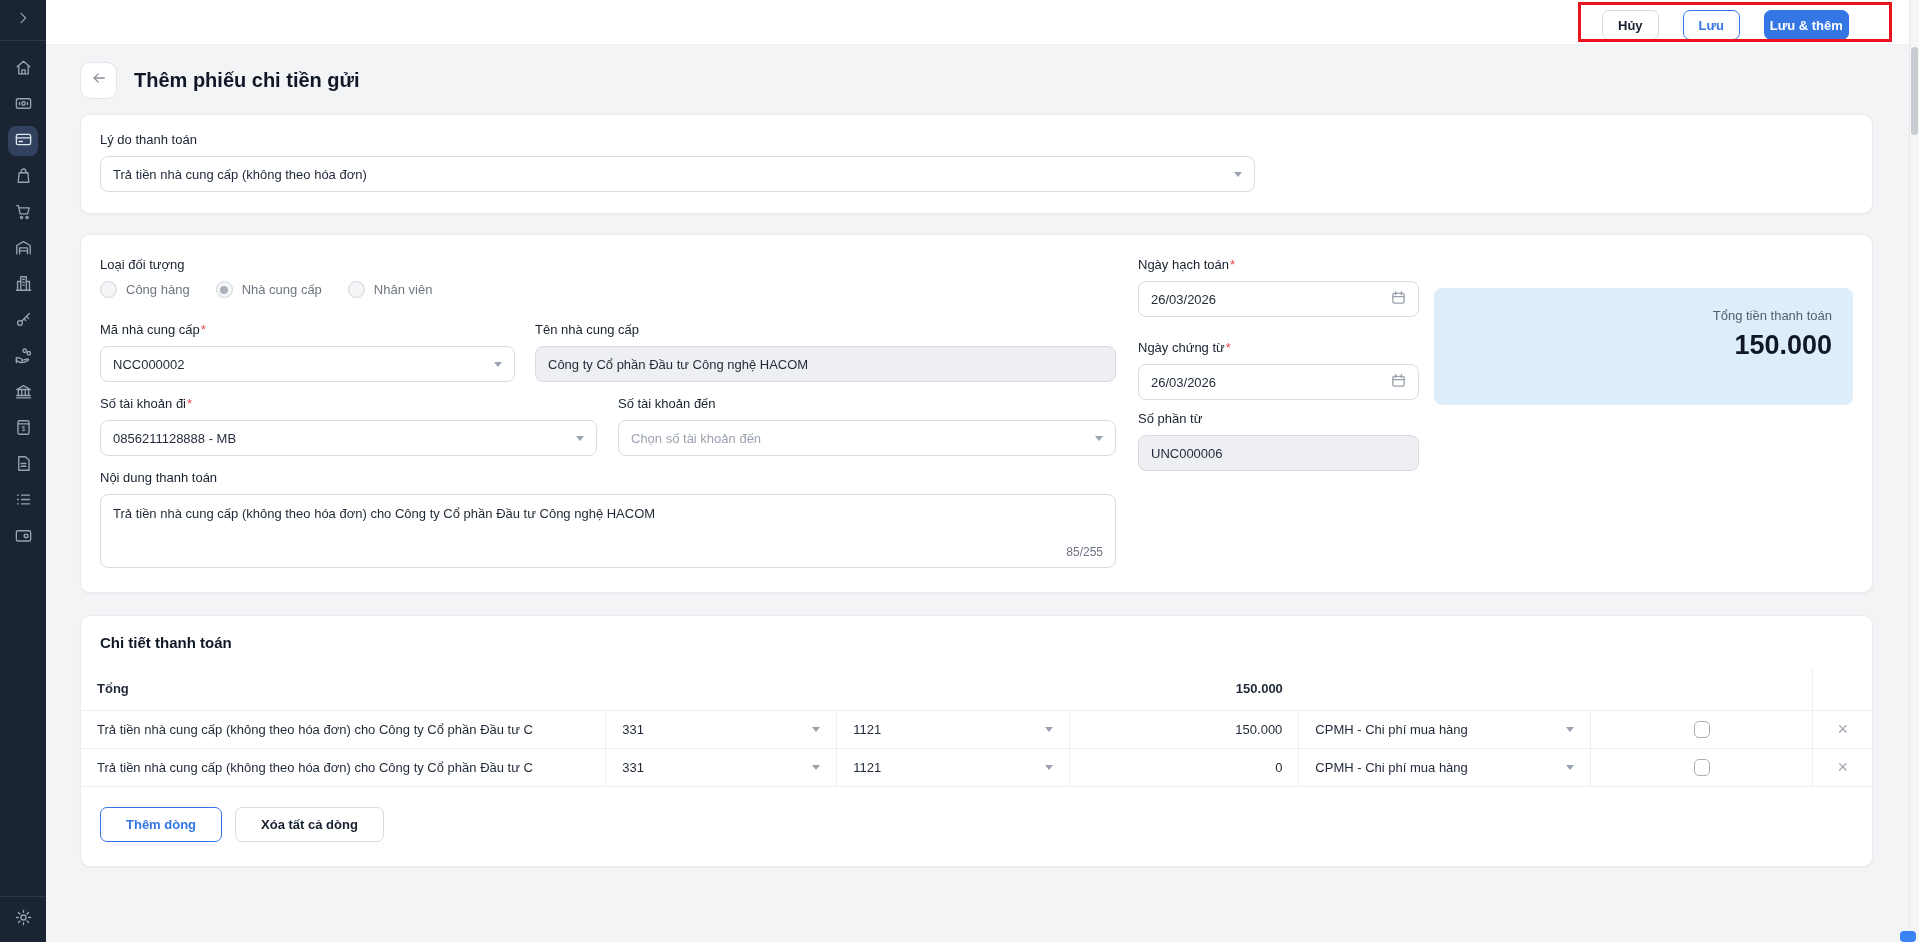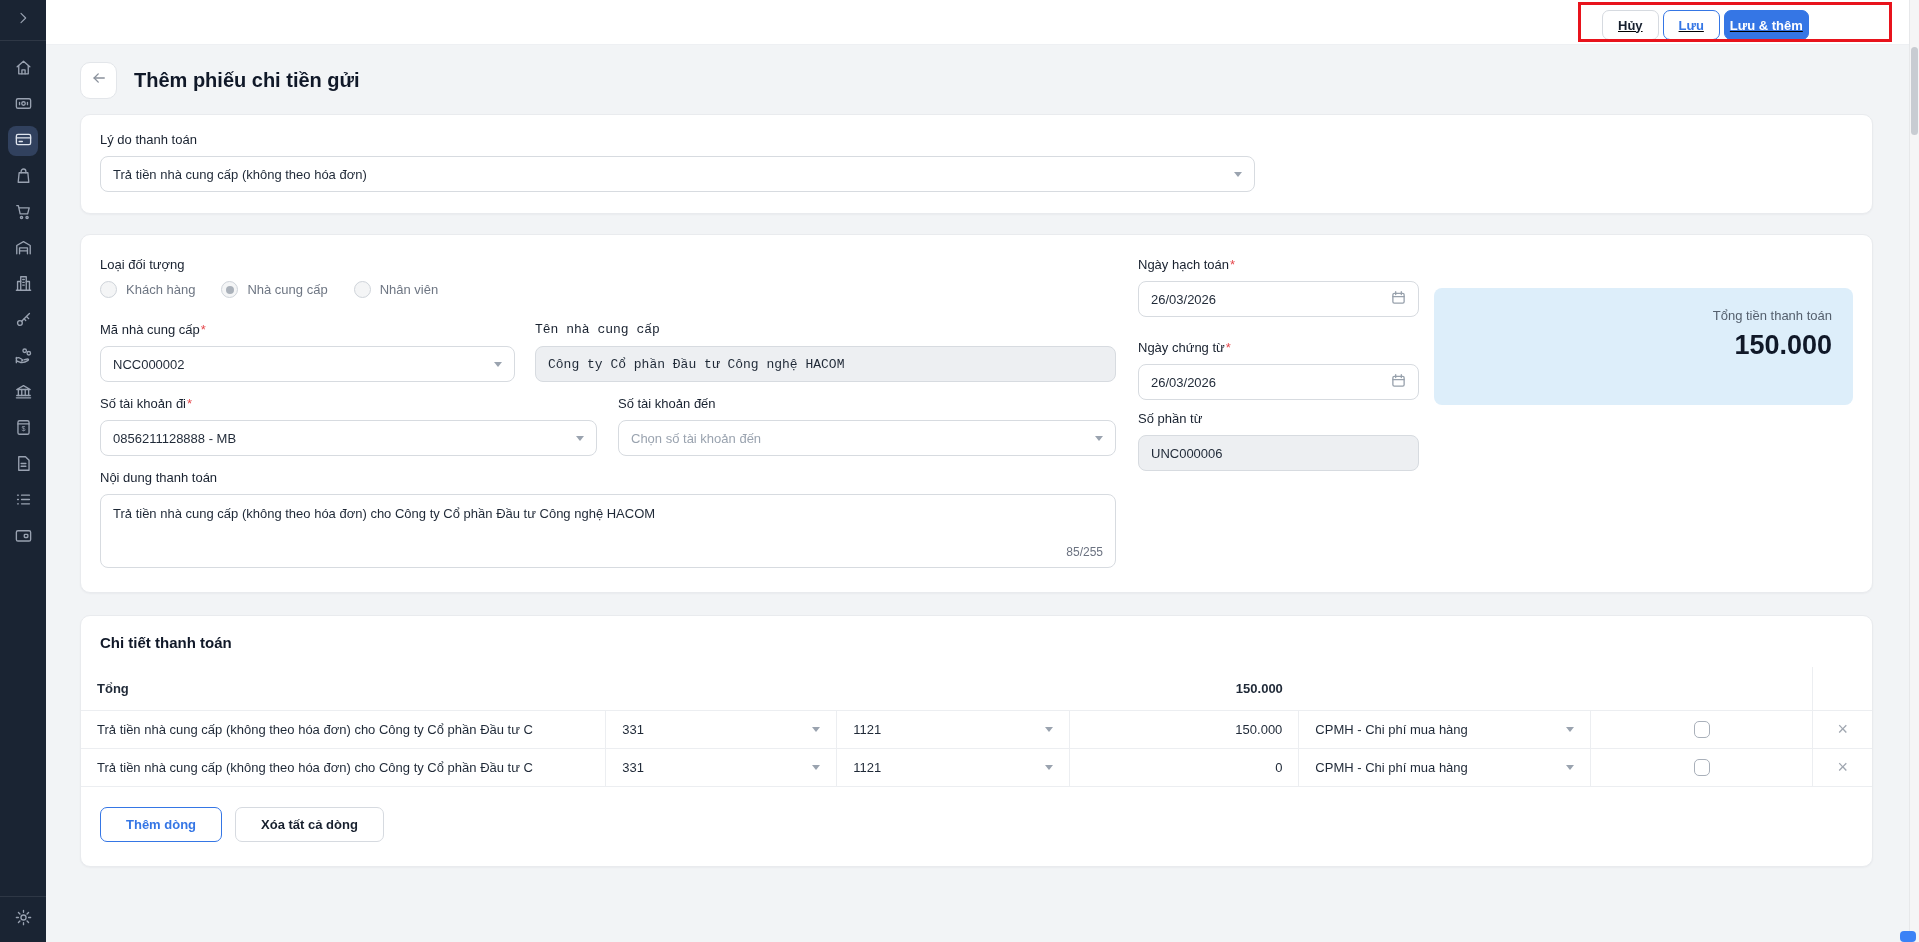"Hủy" .btn-group { gap: 4px -> 24px; text-decoration: underline -> none }
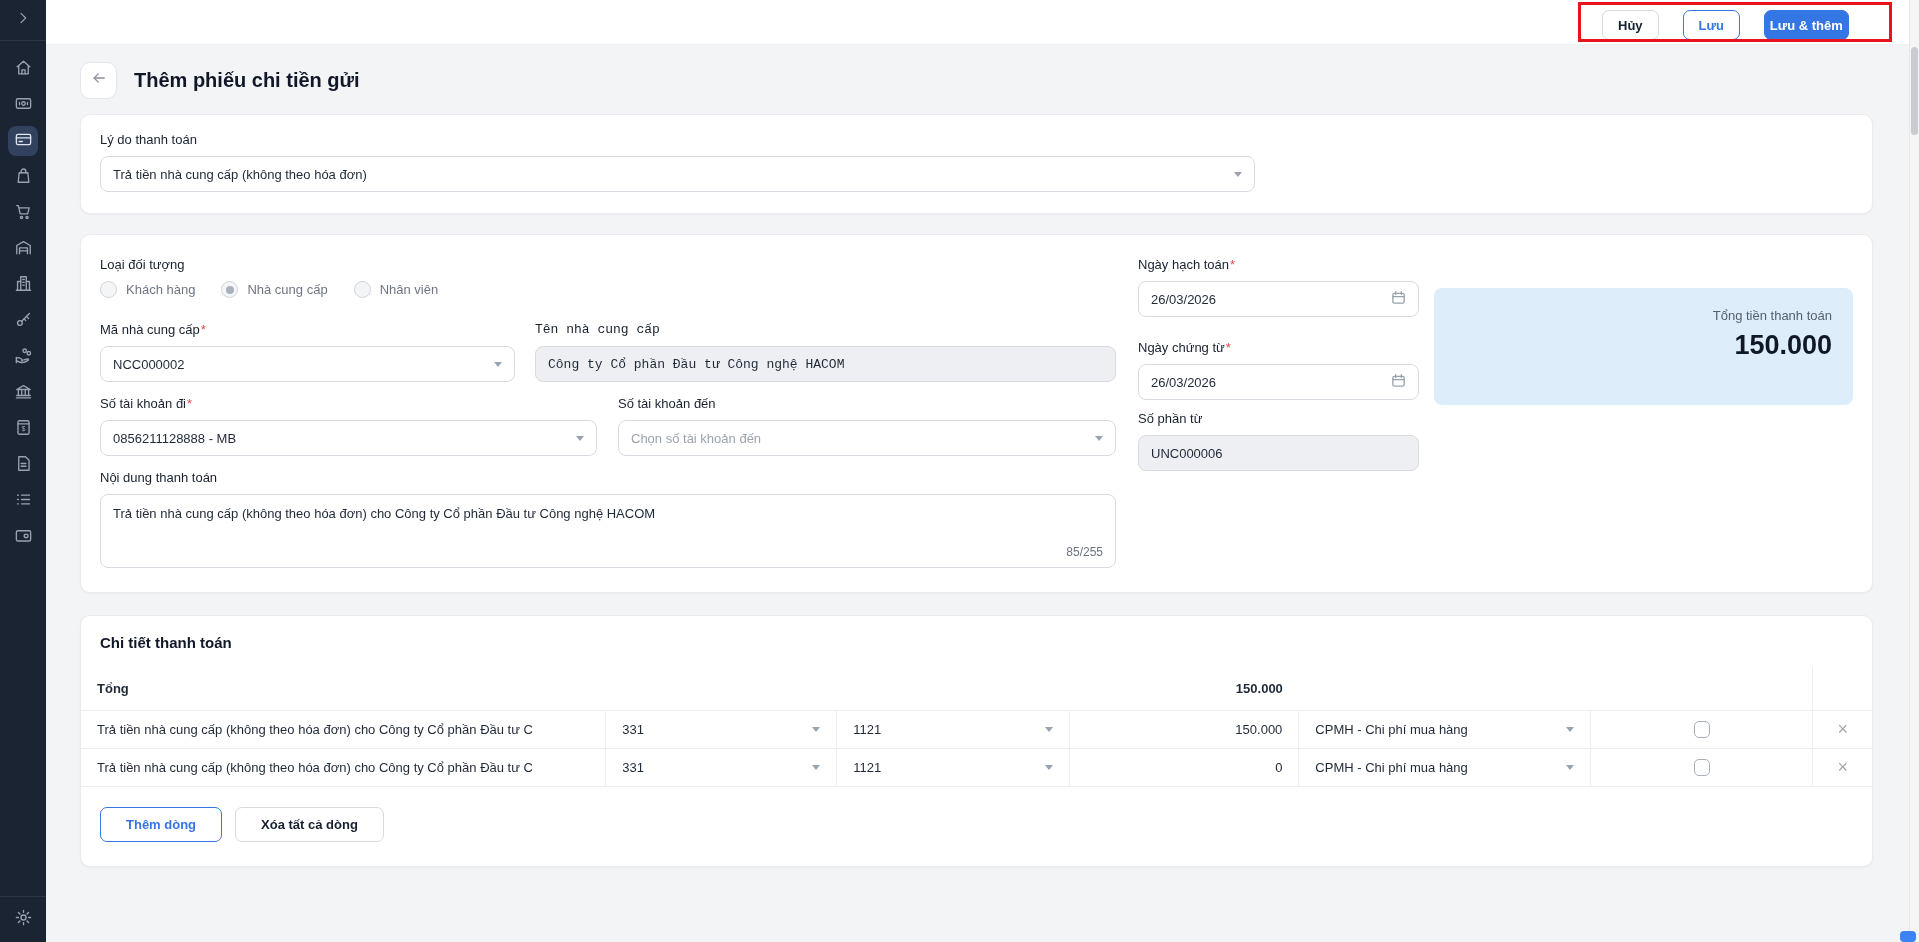"Khách hàng" span { text: Khách -> Công }
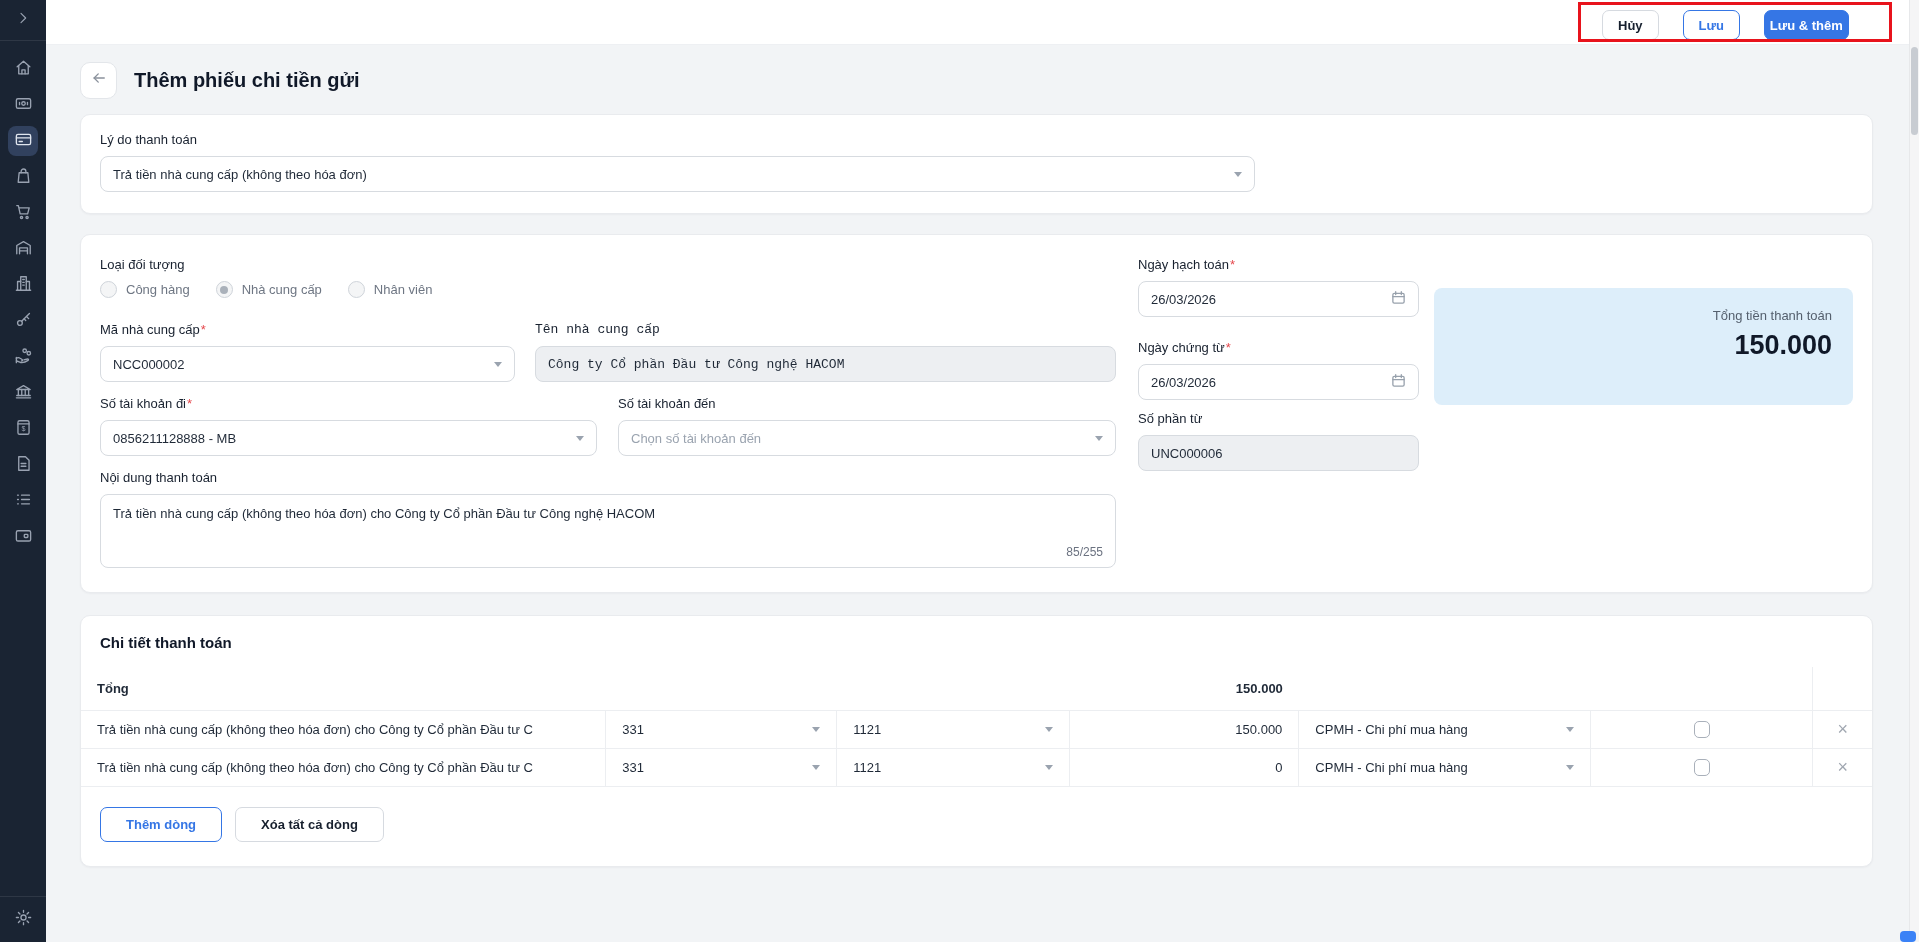"Tên nhà cung cấp" div { font-family: Liberation Mono, monospace -> none }
